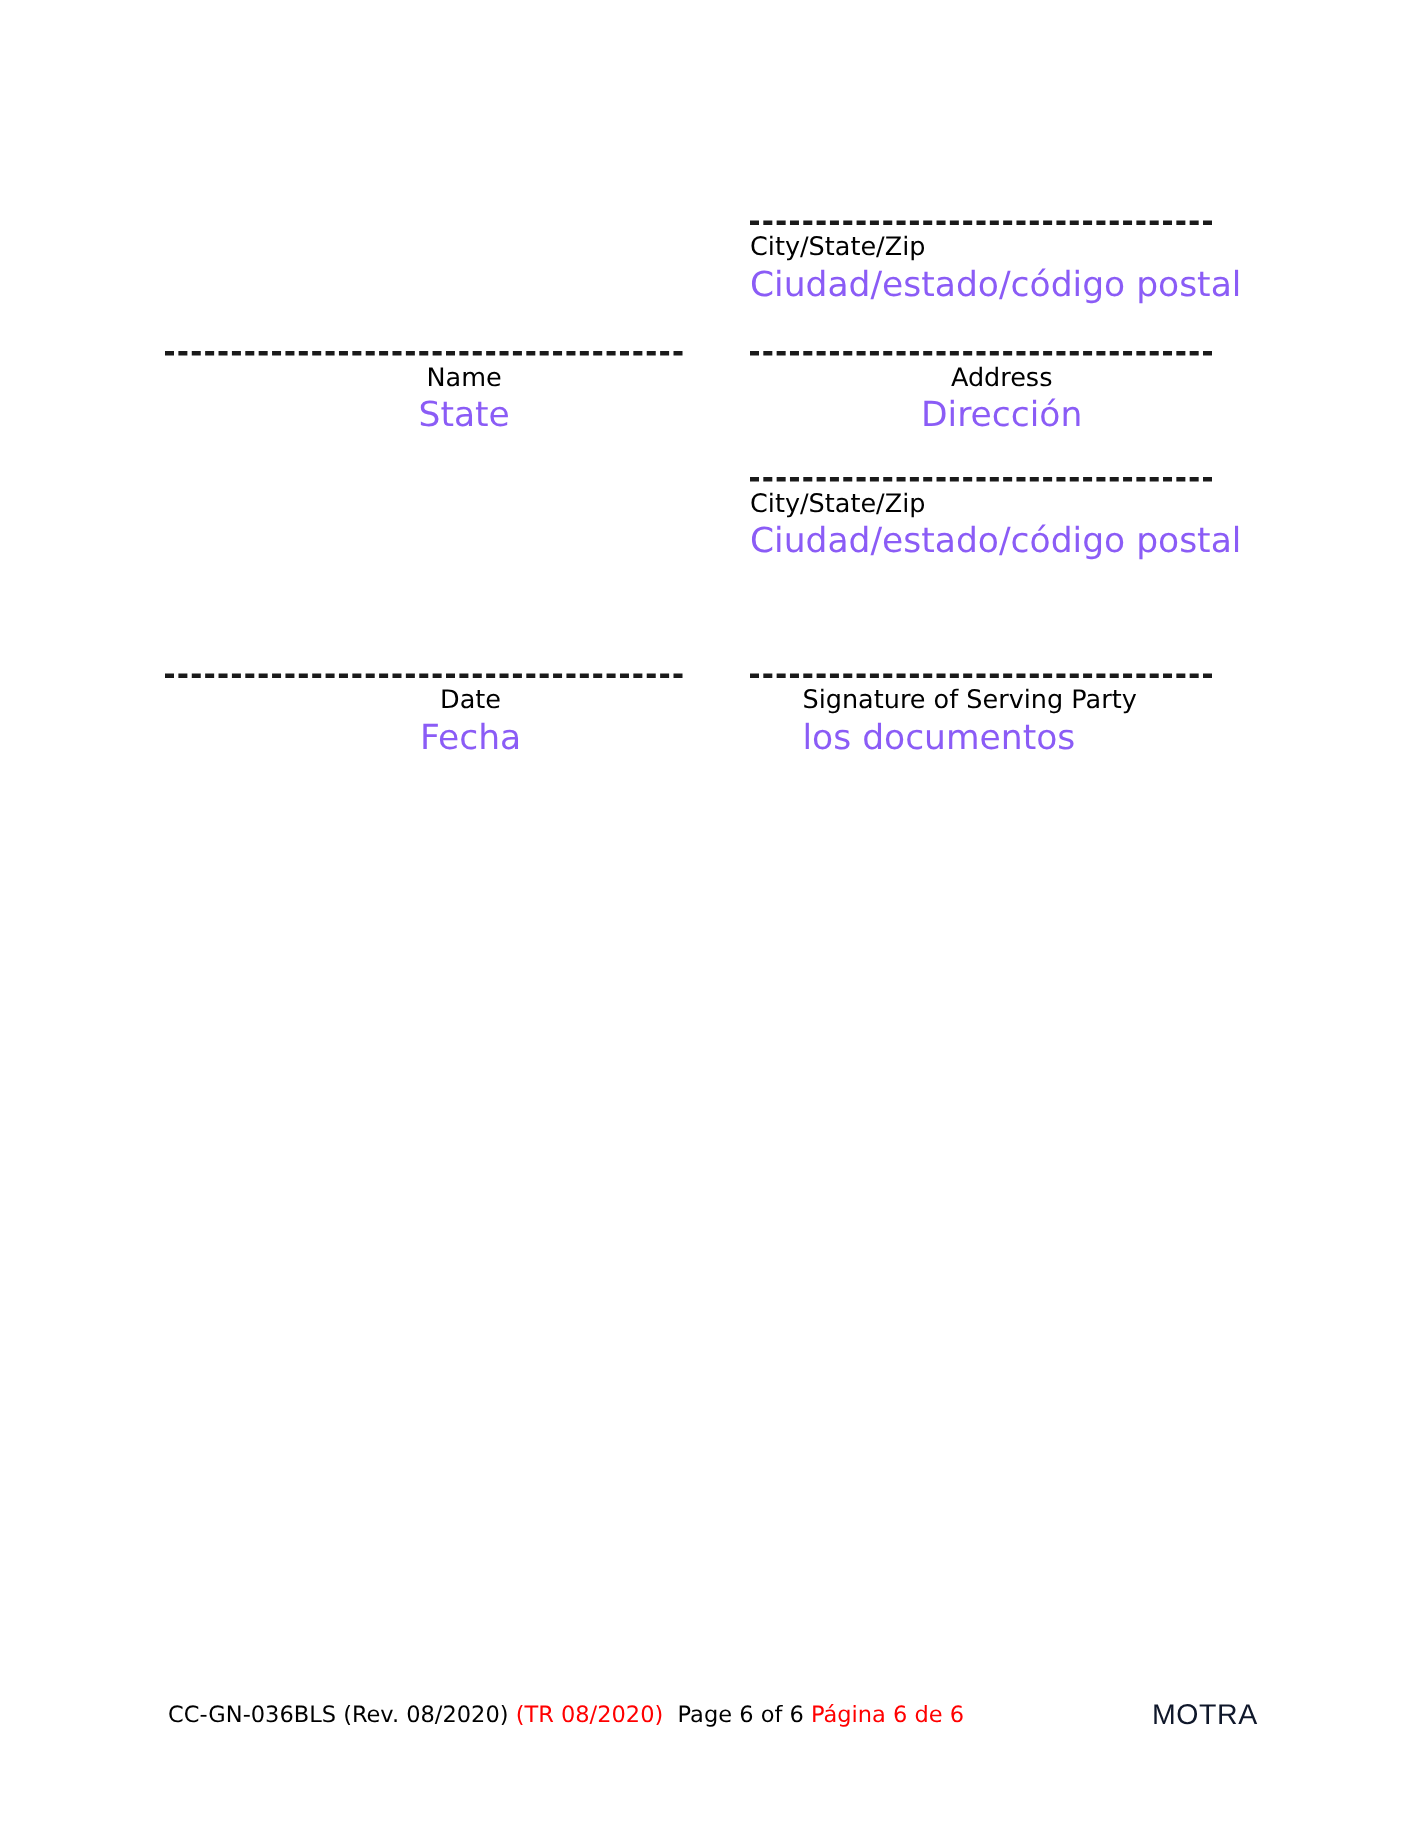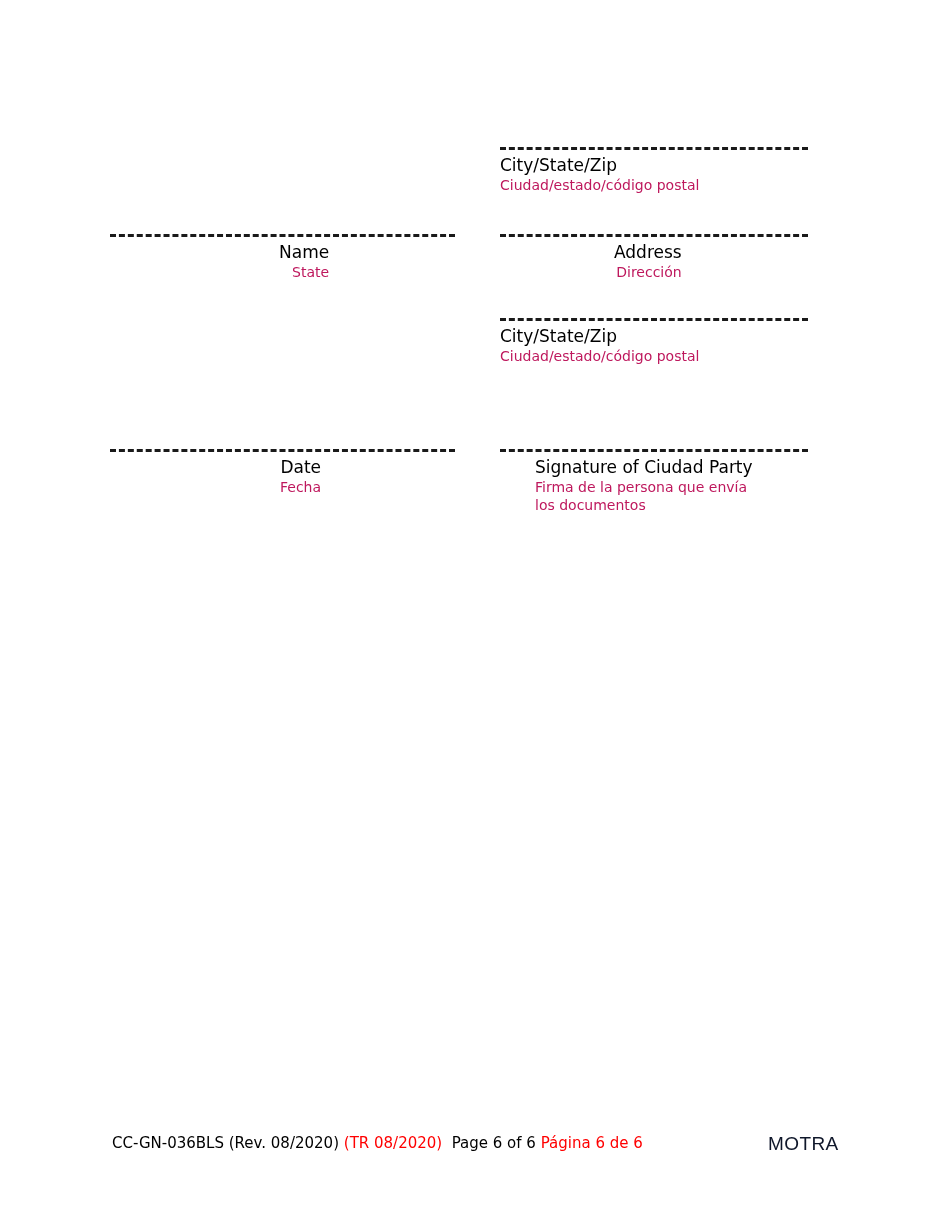"Ciudad/estado/código postal" .label-es { color: #be185d -> #8b5cf6; font-size: 14px -> 23px }
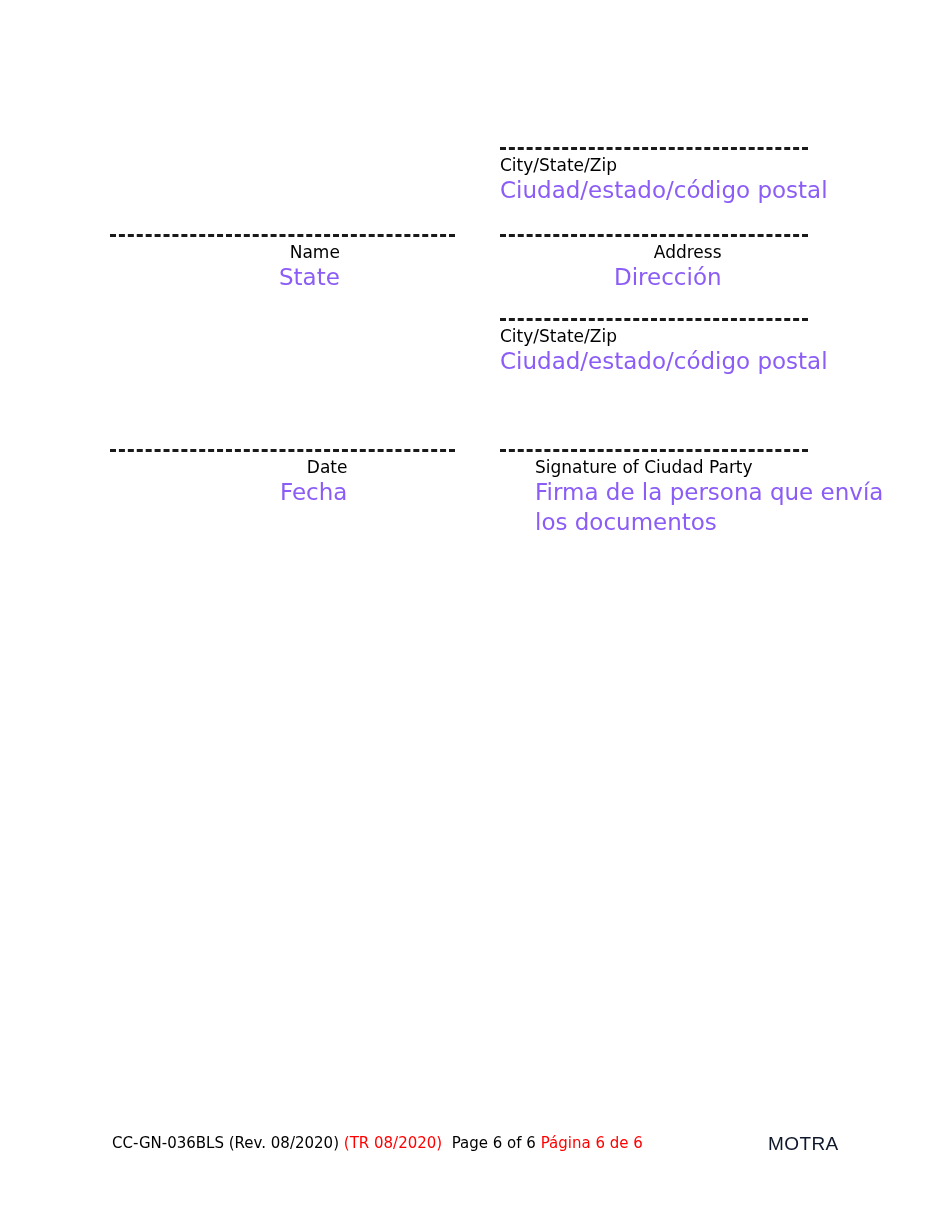"Name" .lefted { text-align: right -> center }
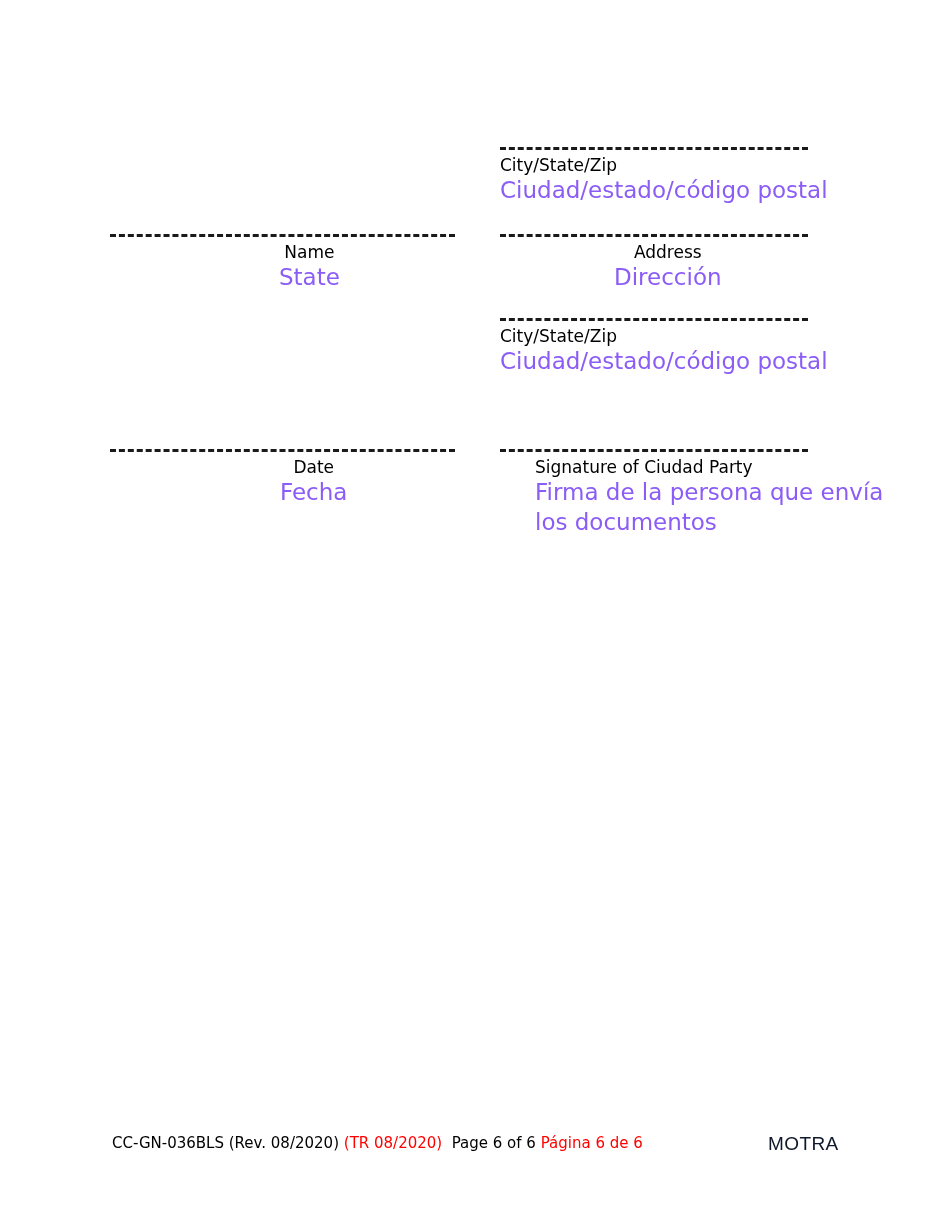"Signature of Ciudad Party" div.label-en { text: Ciudad -> Serving }
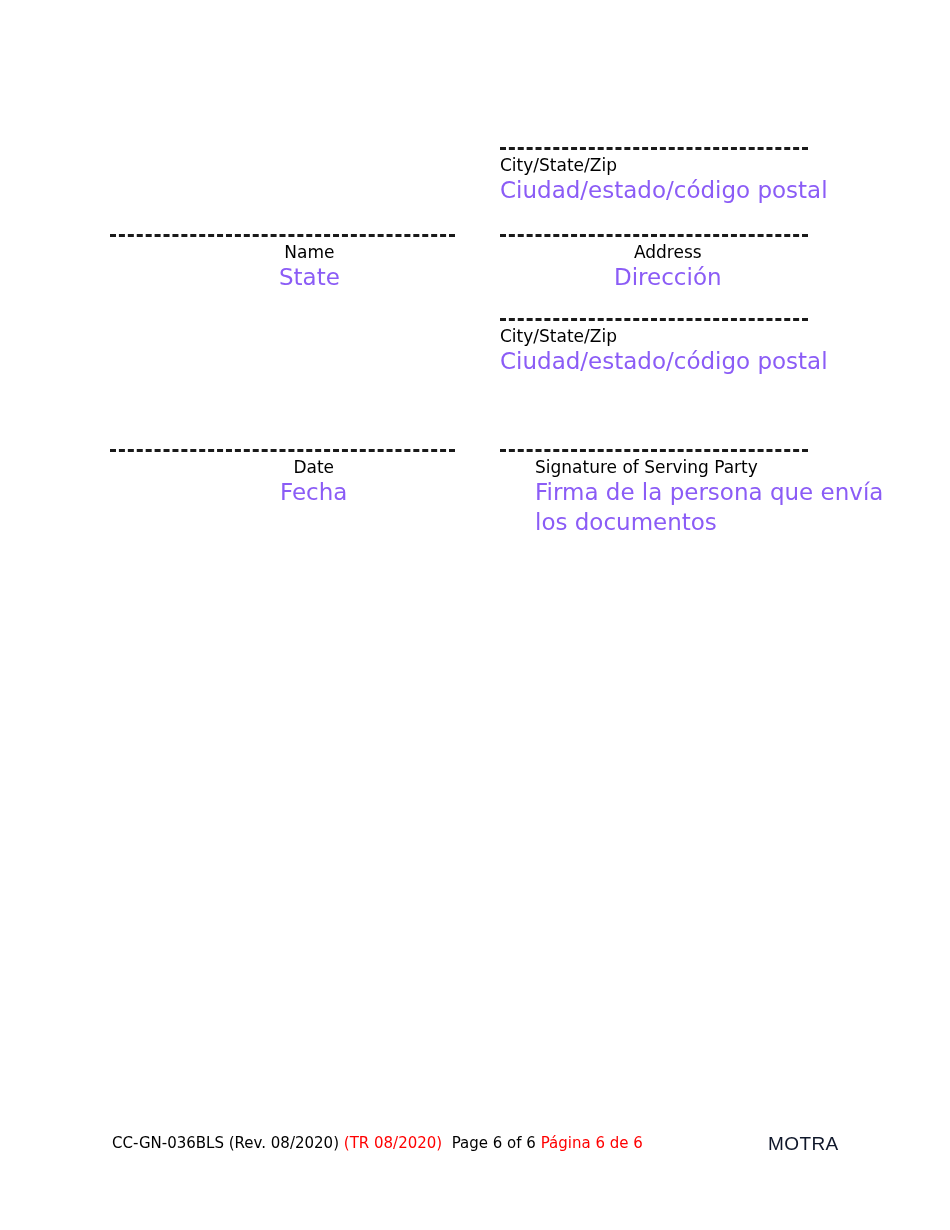"Firma de la persona que" div.label-es { html: <div>Firma de la persona que envía</div> -> none }
